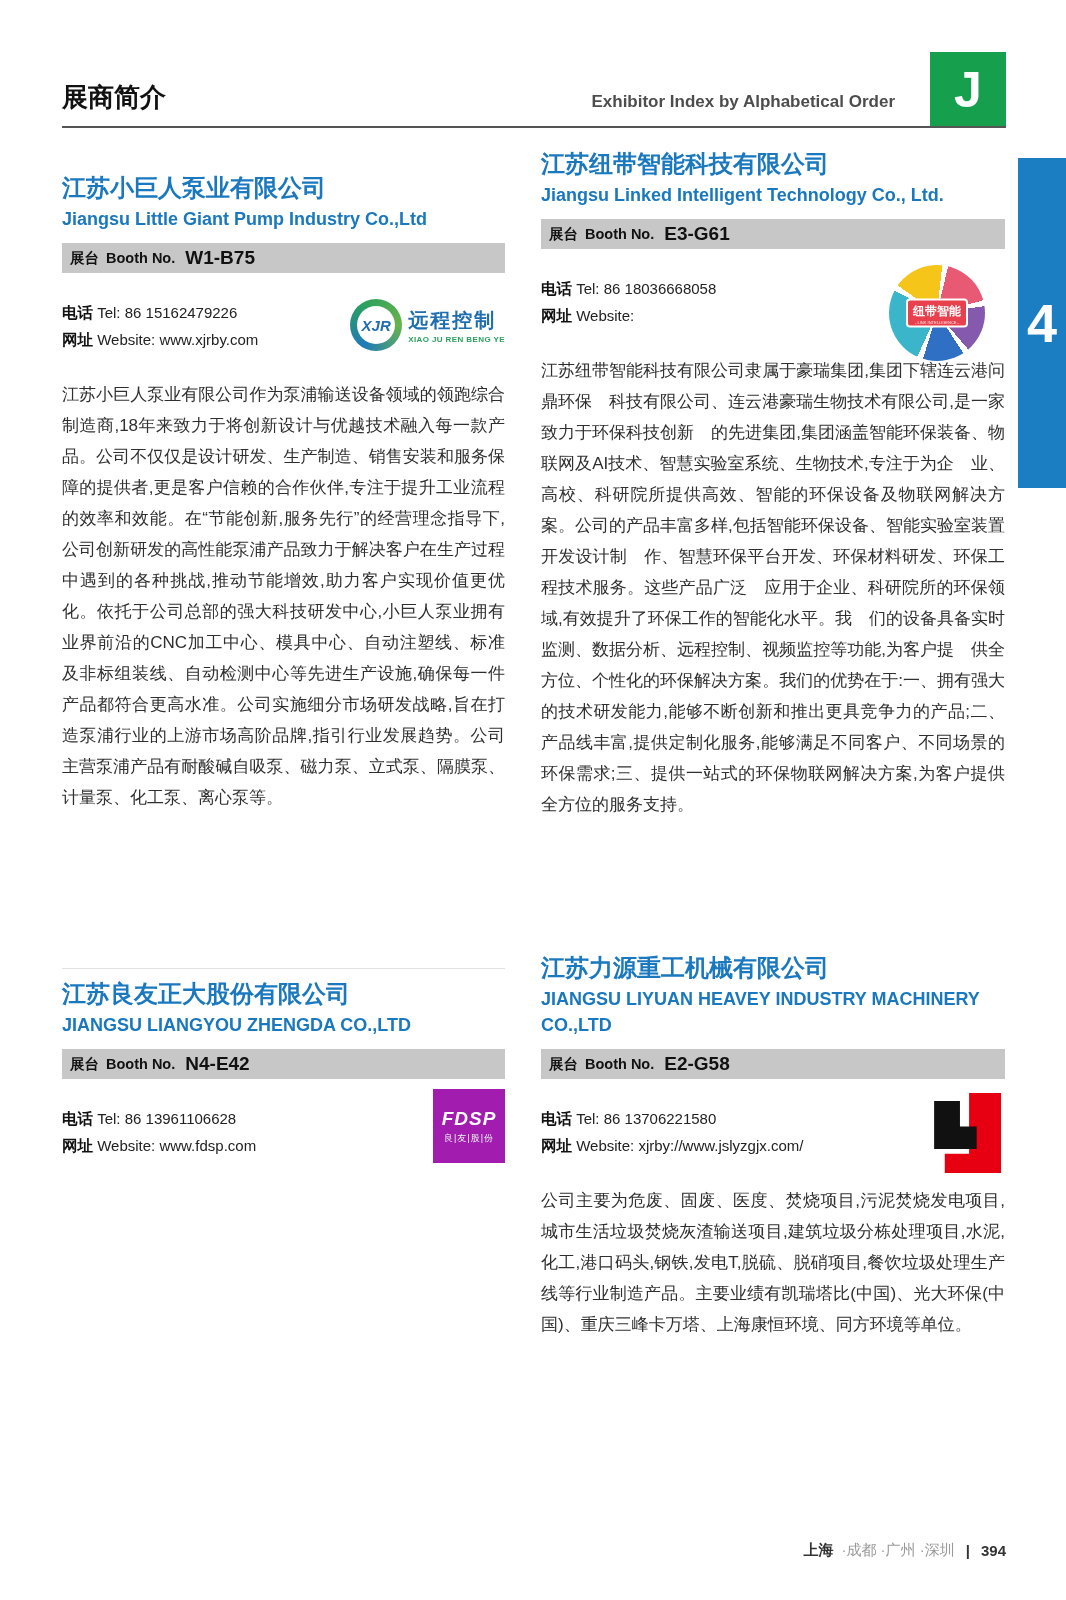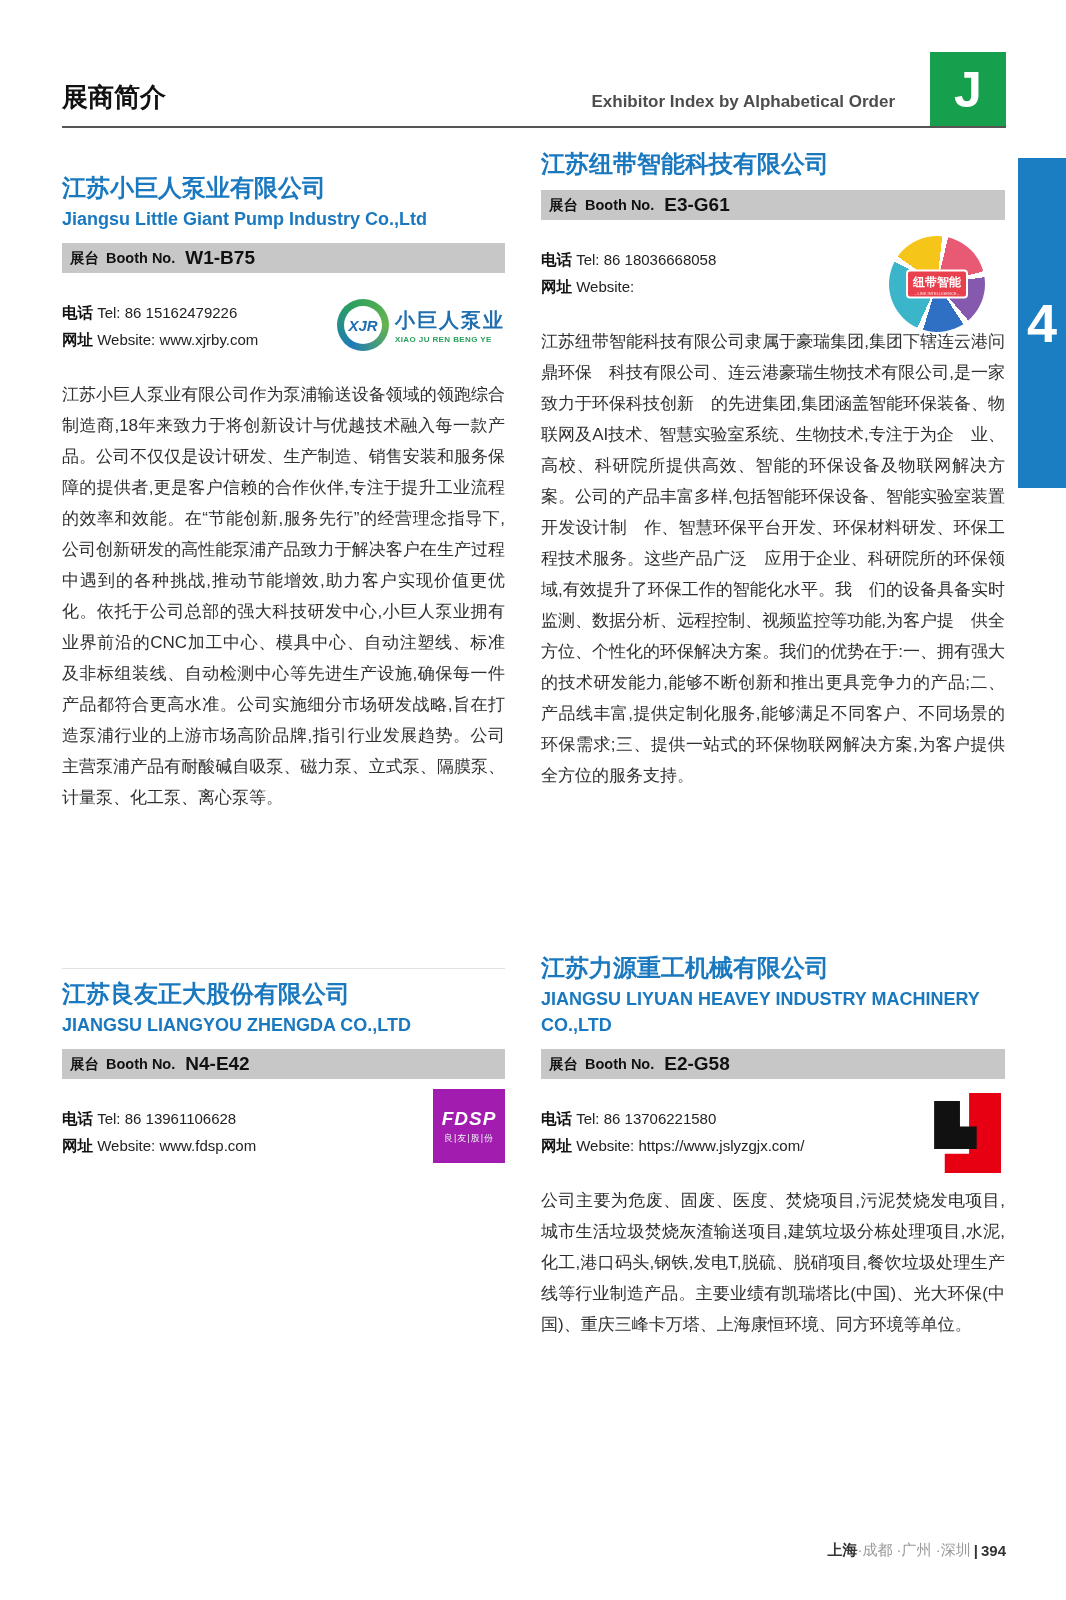"Jiangsu Linked Intelligent Technology" h3.name-en { html: none -> <h3>Jiangsu Linked Intelligent Technology Co., Ltd.</h3> }
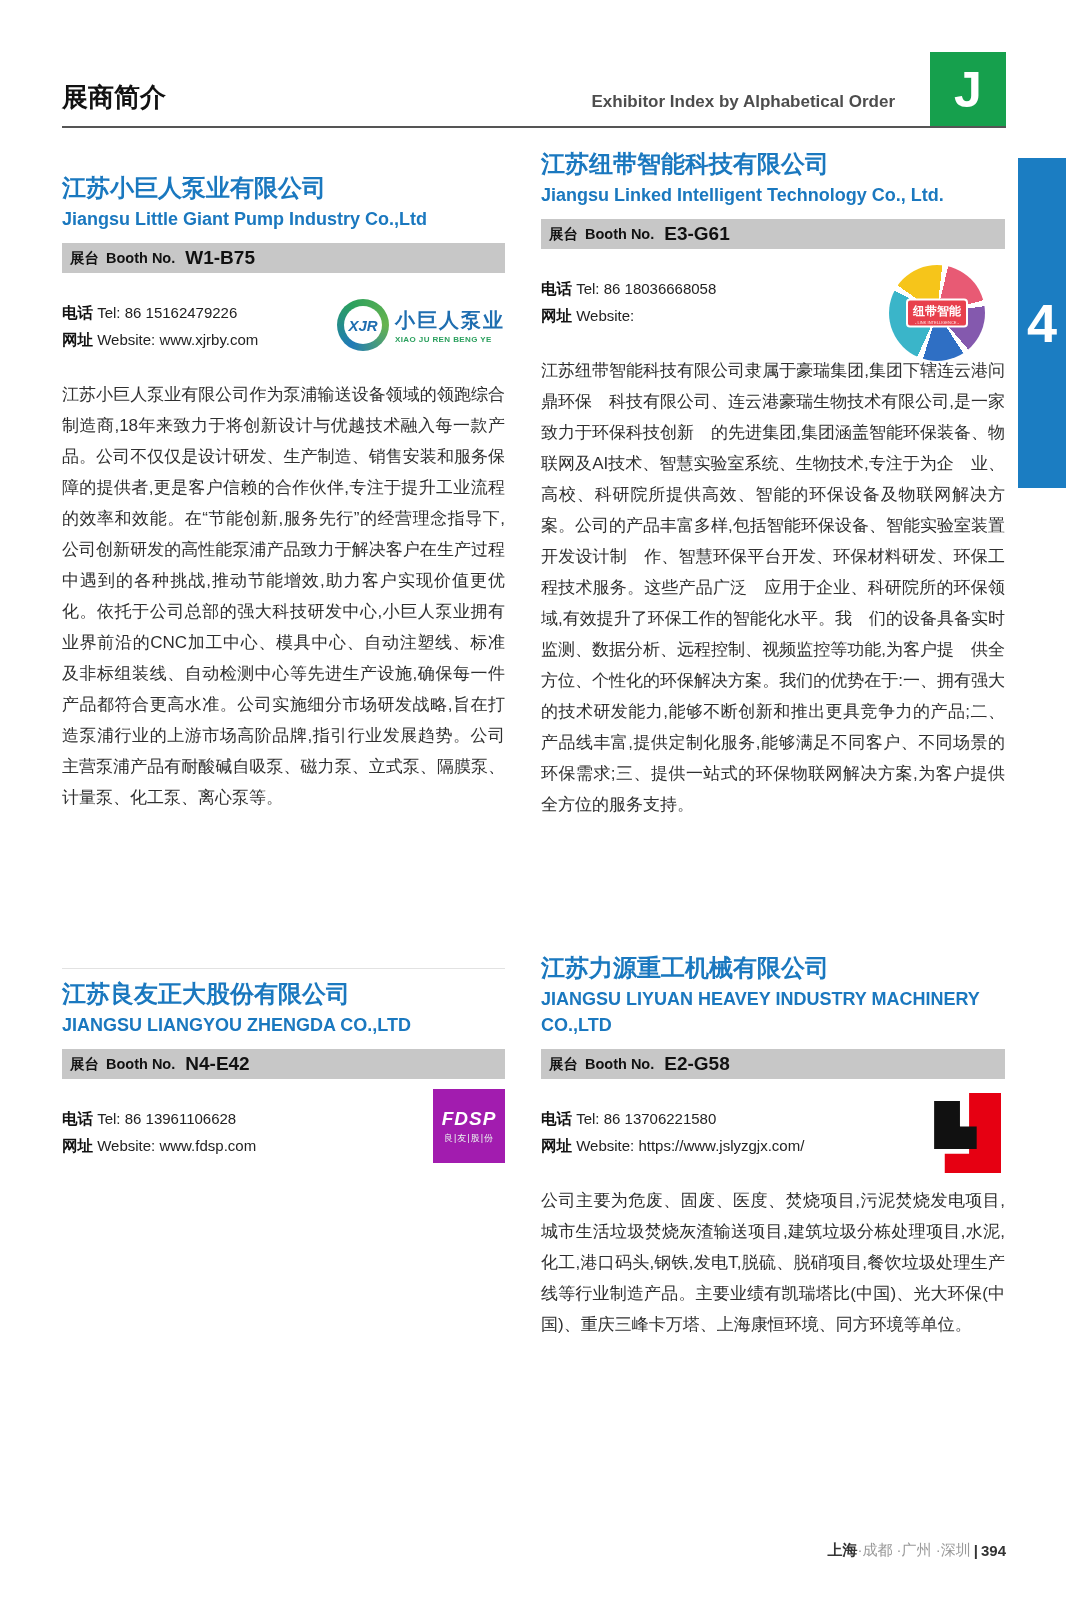"小巨人泵业" div.xjr-zh { text: 小巨人泵业 -> 远程控制 }
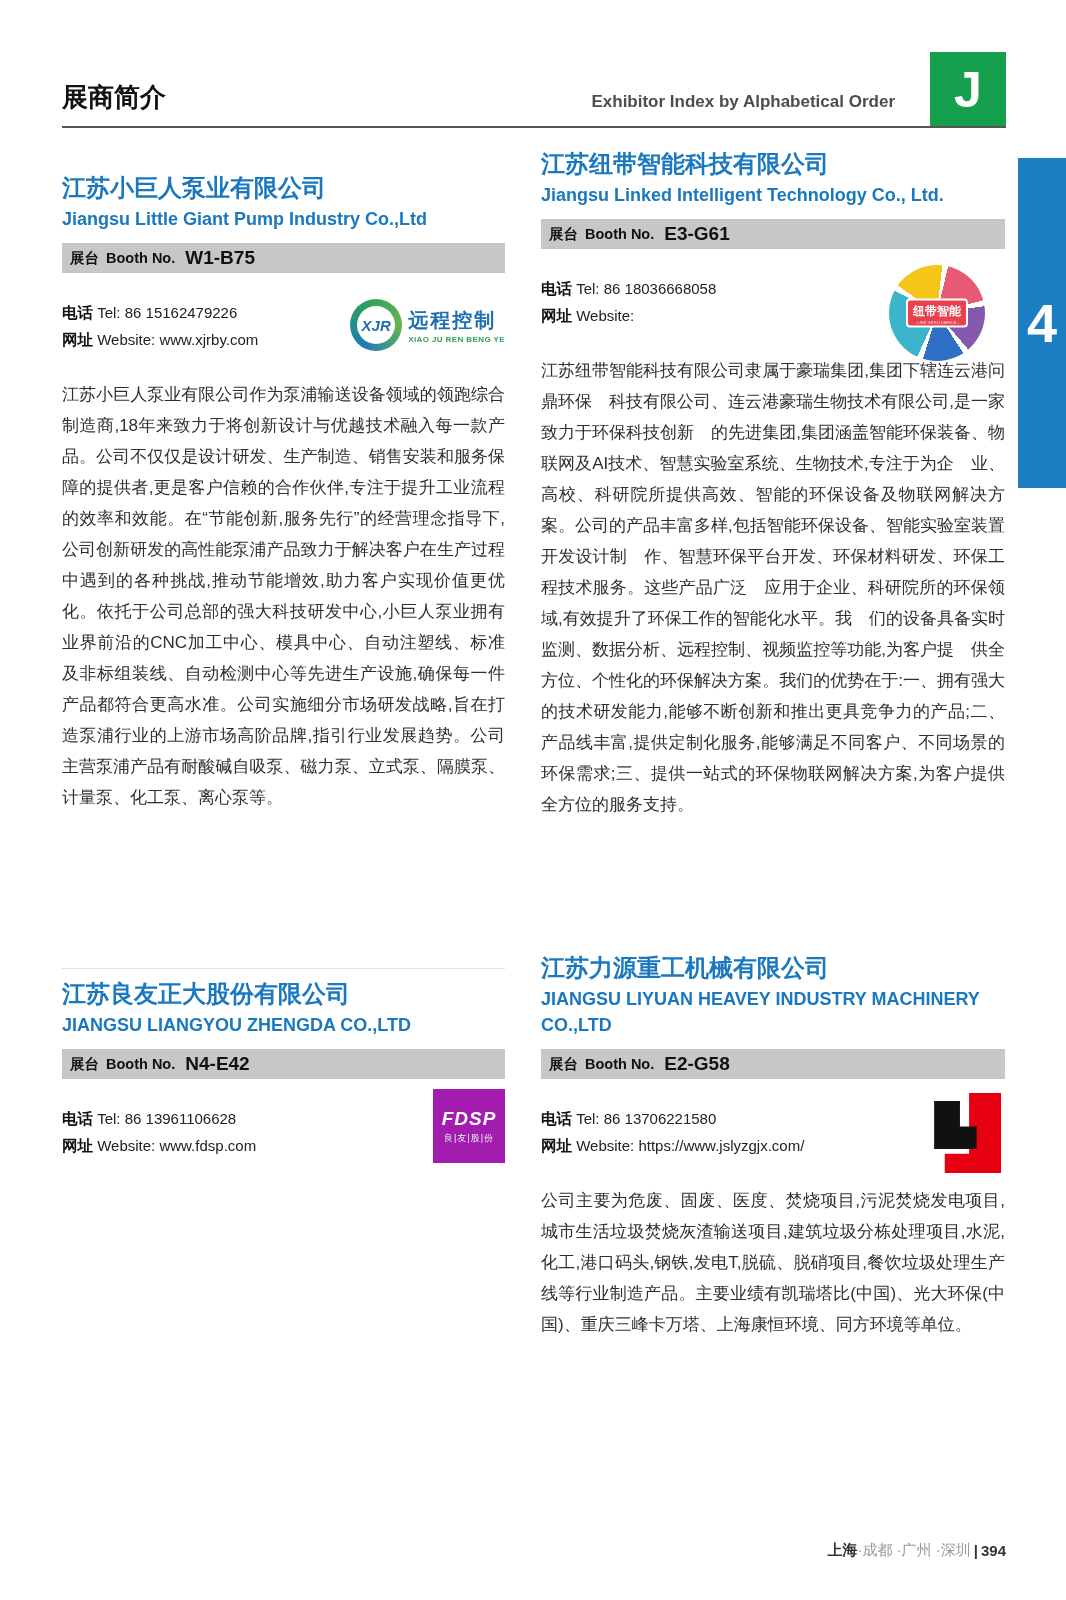"https://www.jslyzgjx.com/" span { text: https://www.jslyzgjx.com/ -> xjrby://www.jslyzgjx.com/ }
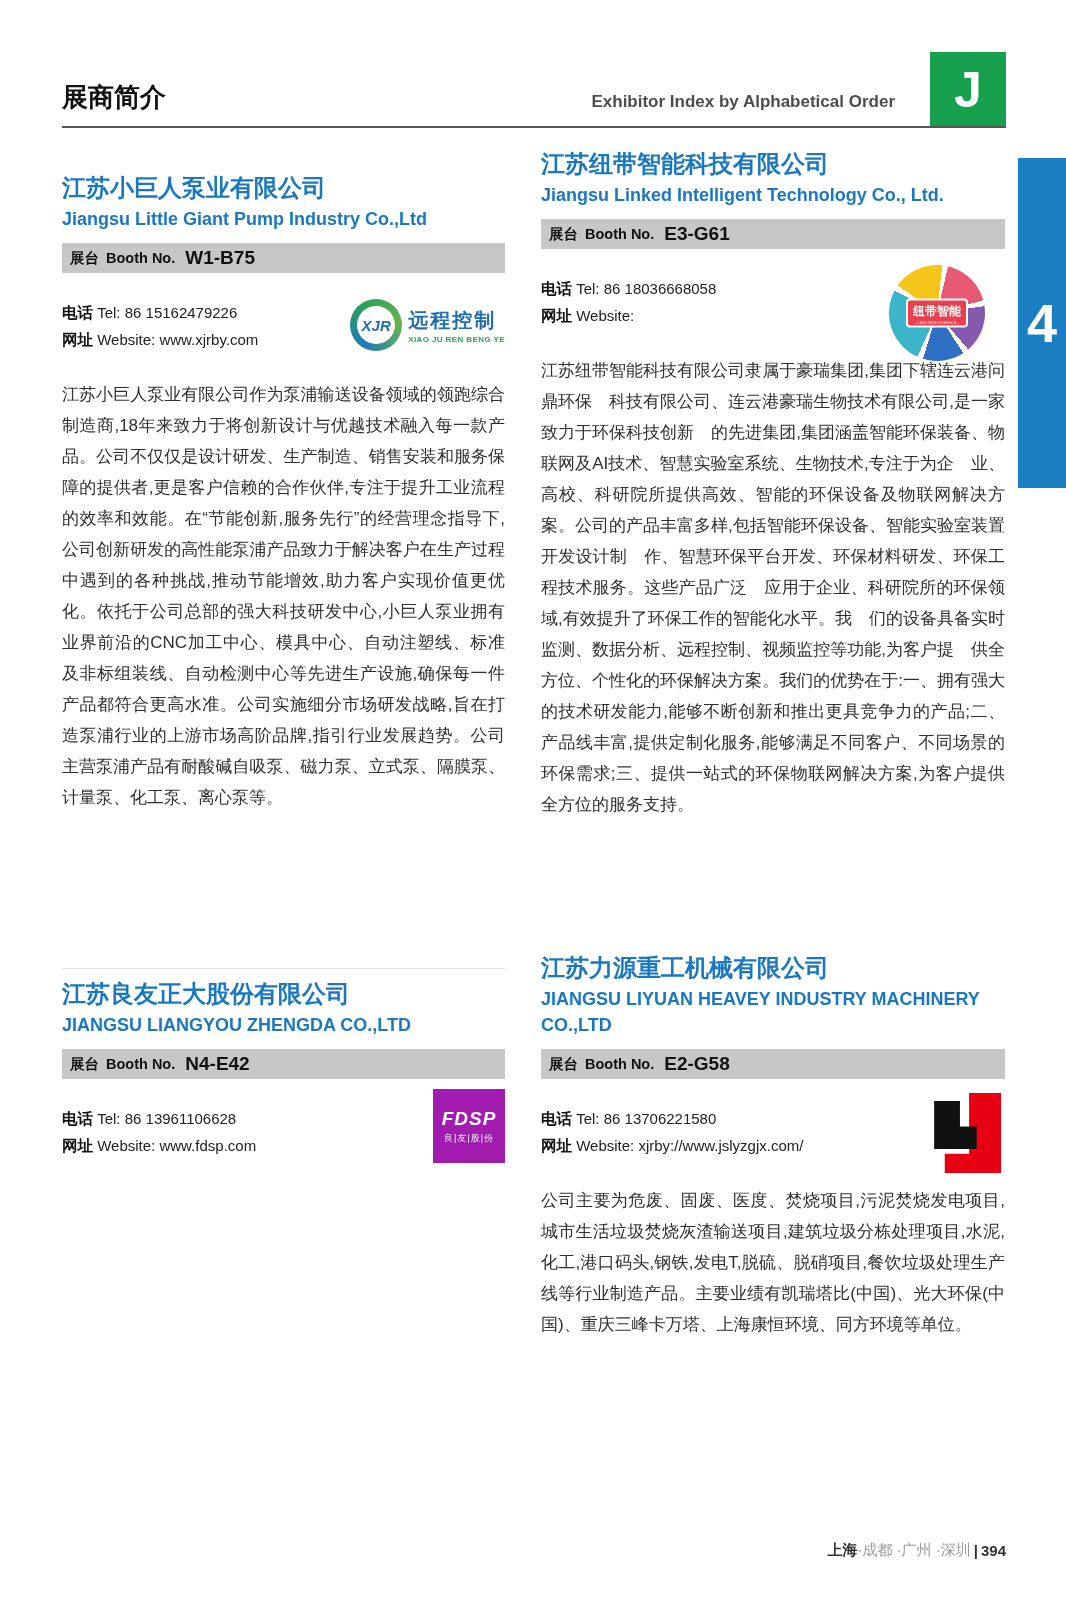"上海" .footer { gap: 0 -> 8px }
